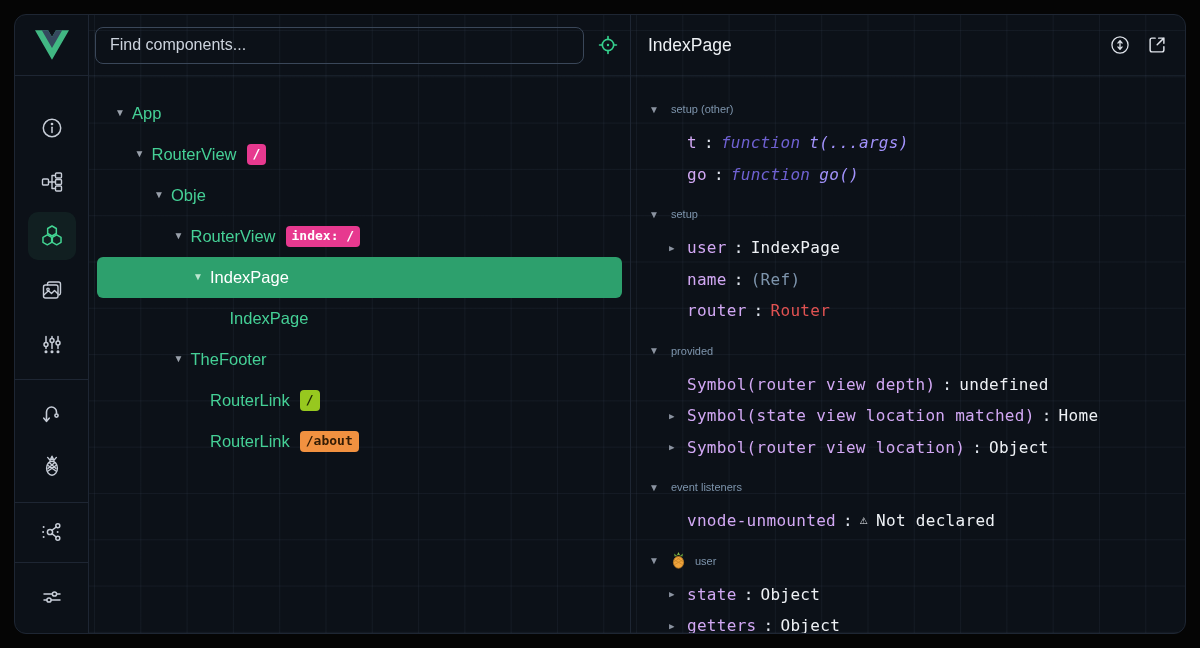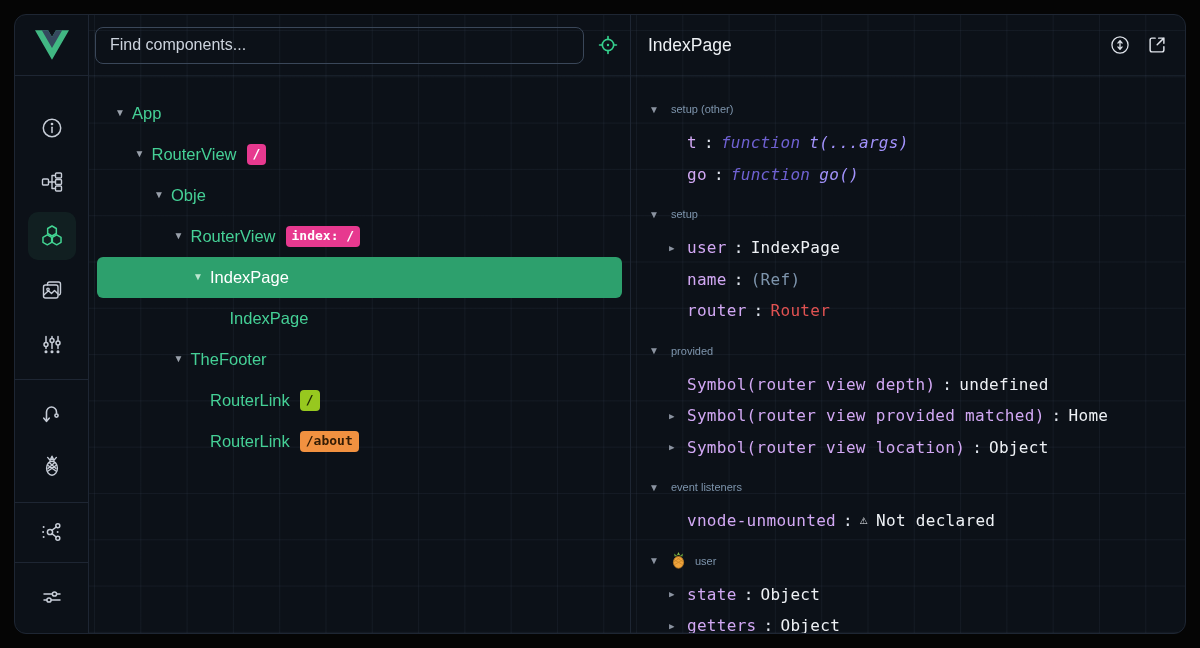"Symbol(router view provided matched)" span.item-key { text: router view provided -> state view location }
